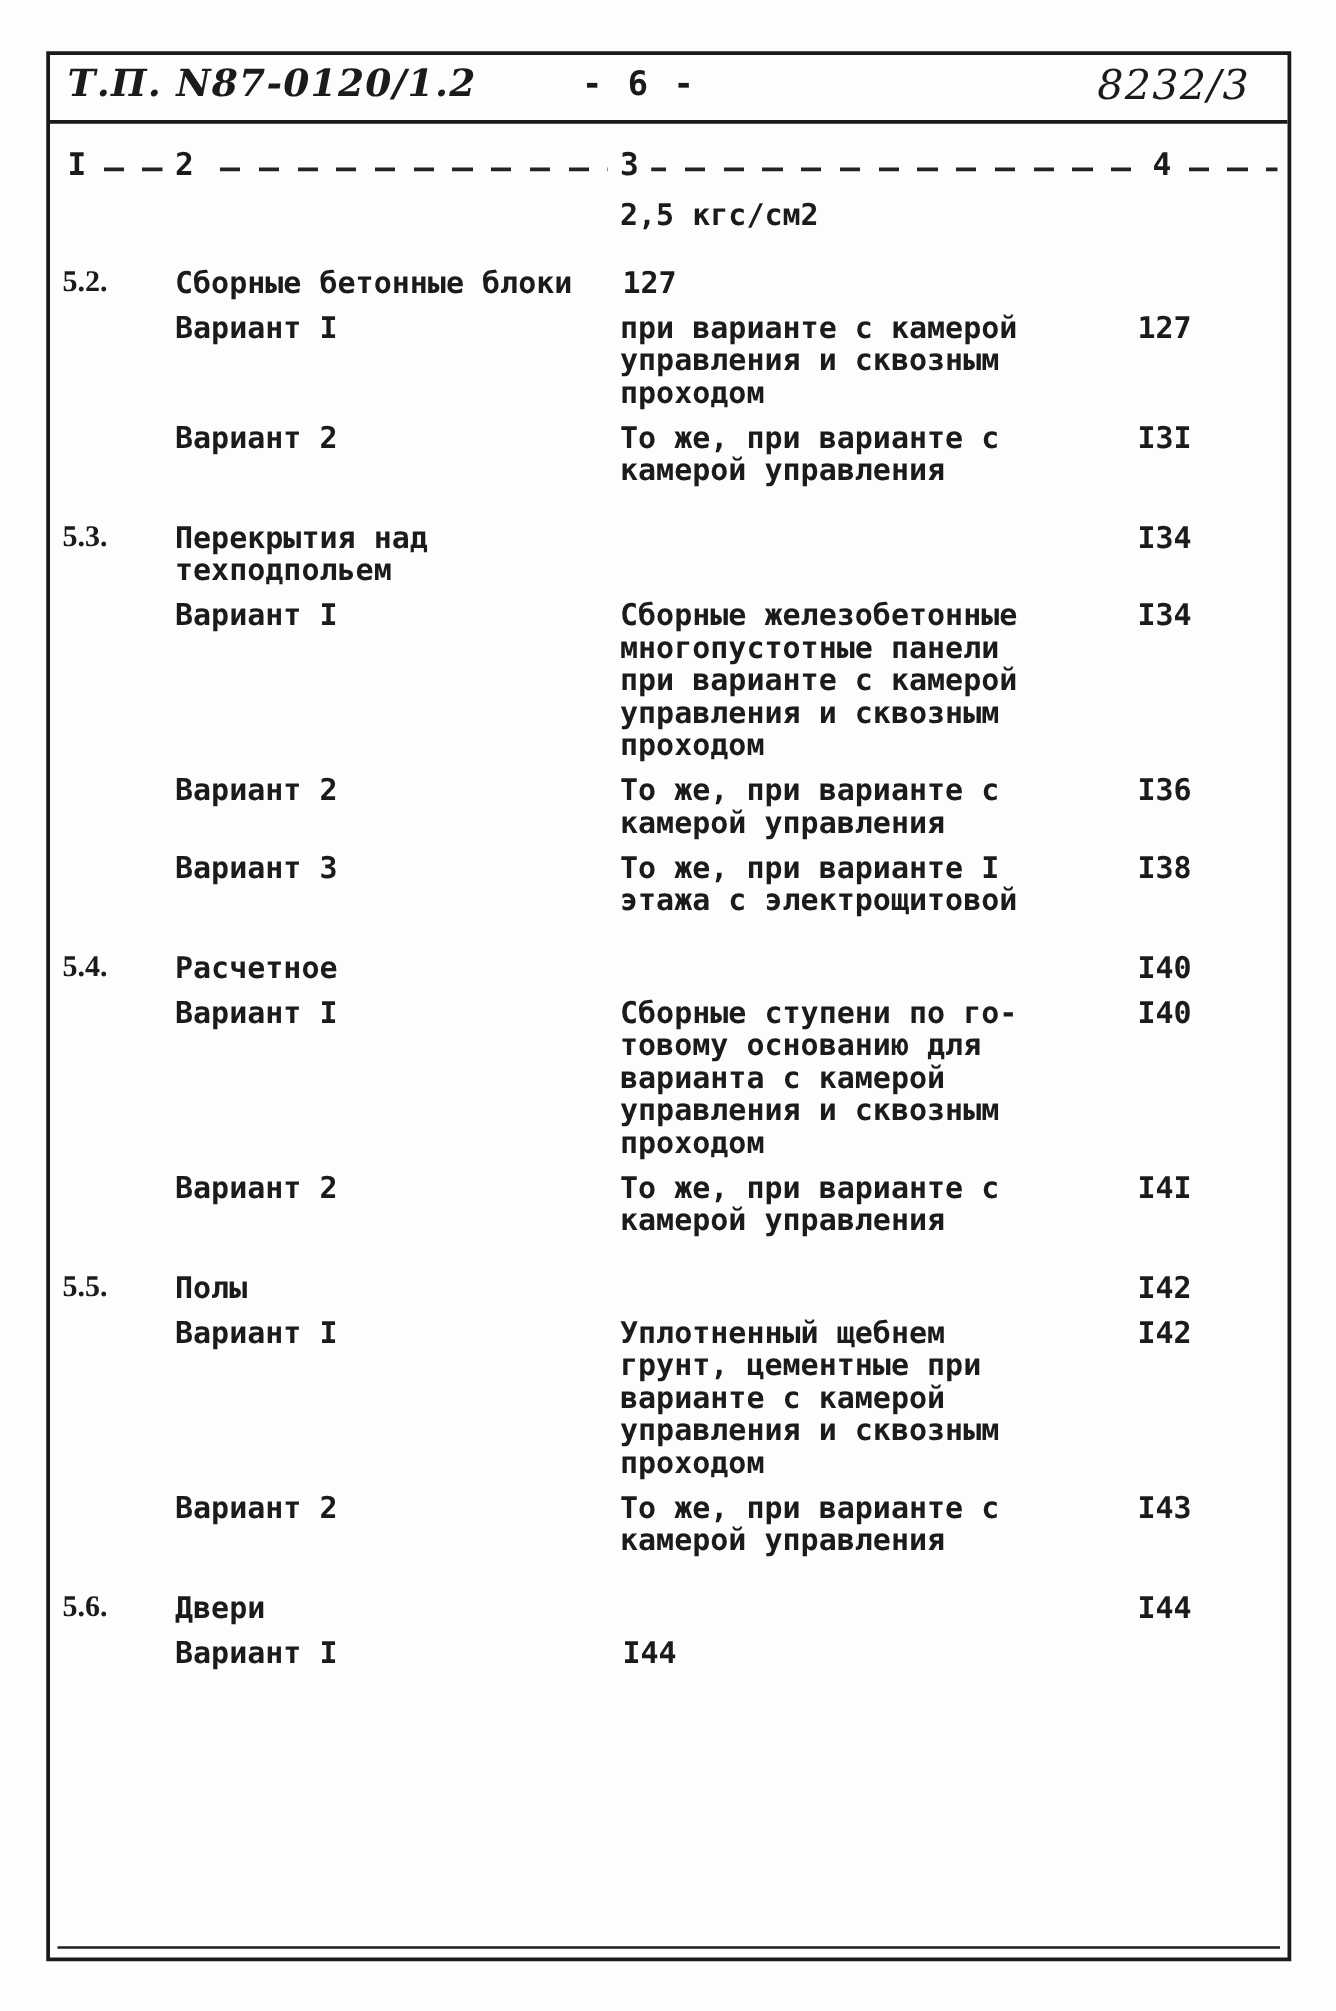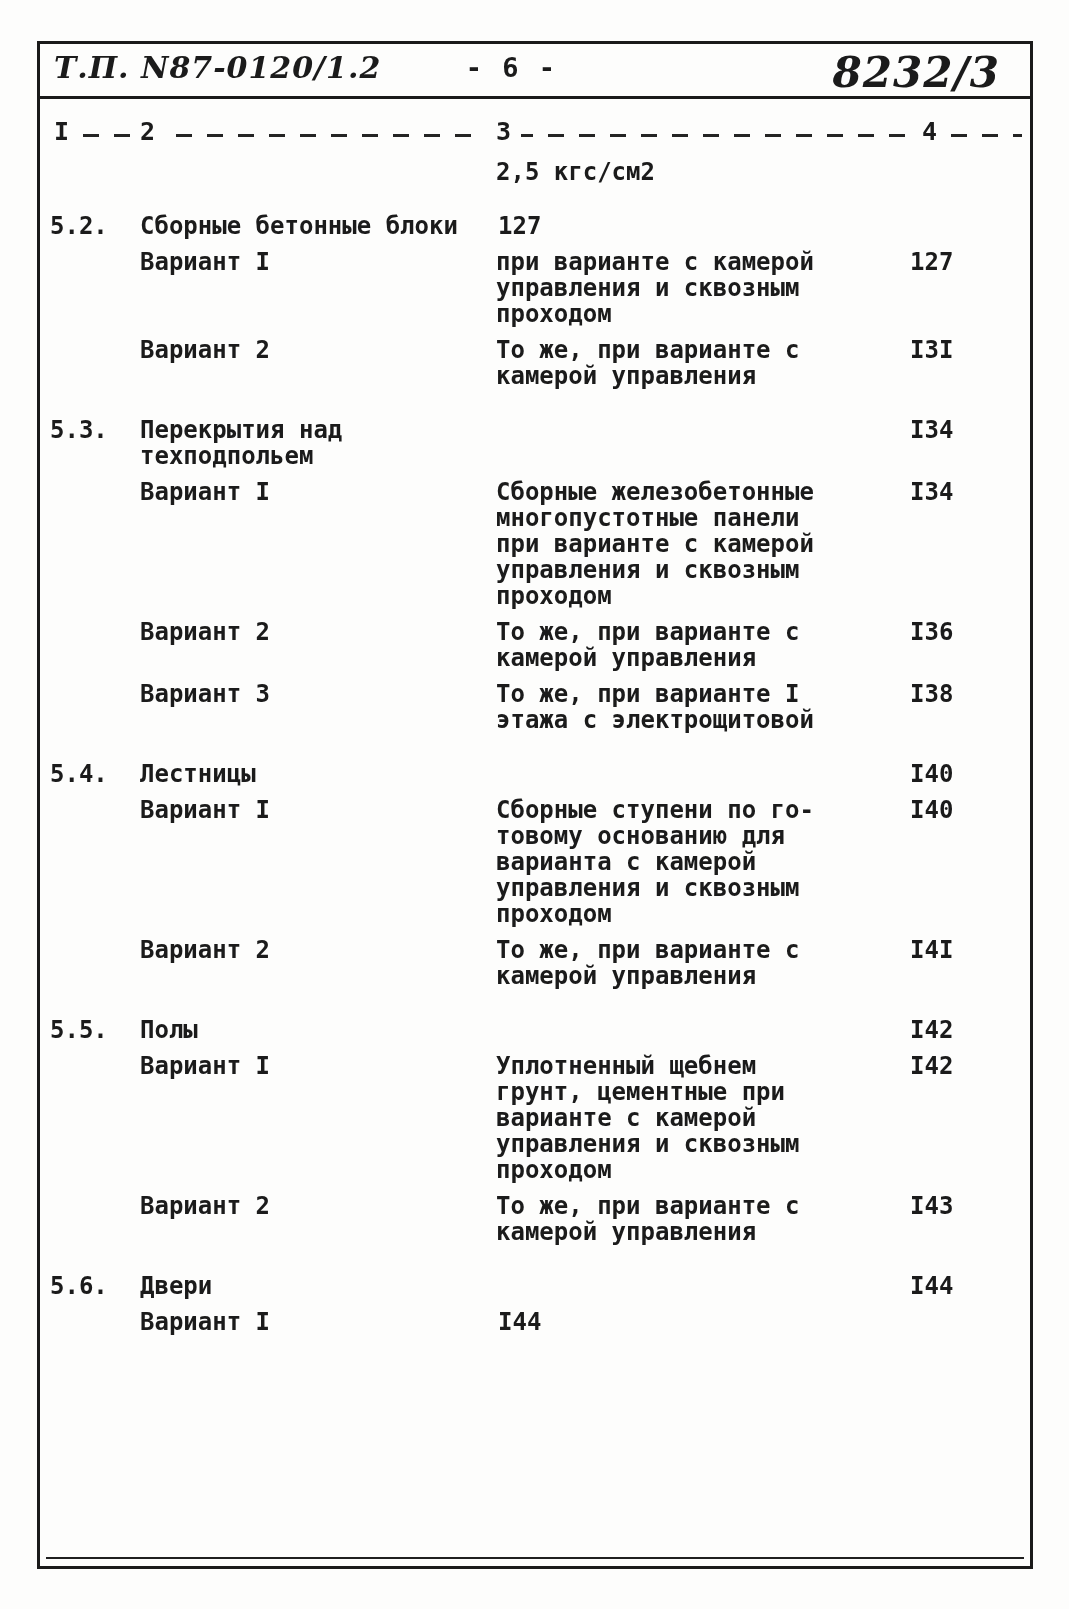"8232/3" .archive-num { font-size: 42px -> 33px; font-weight: 700 -> 400 }
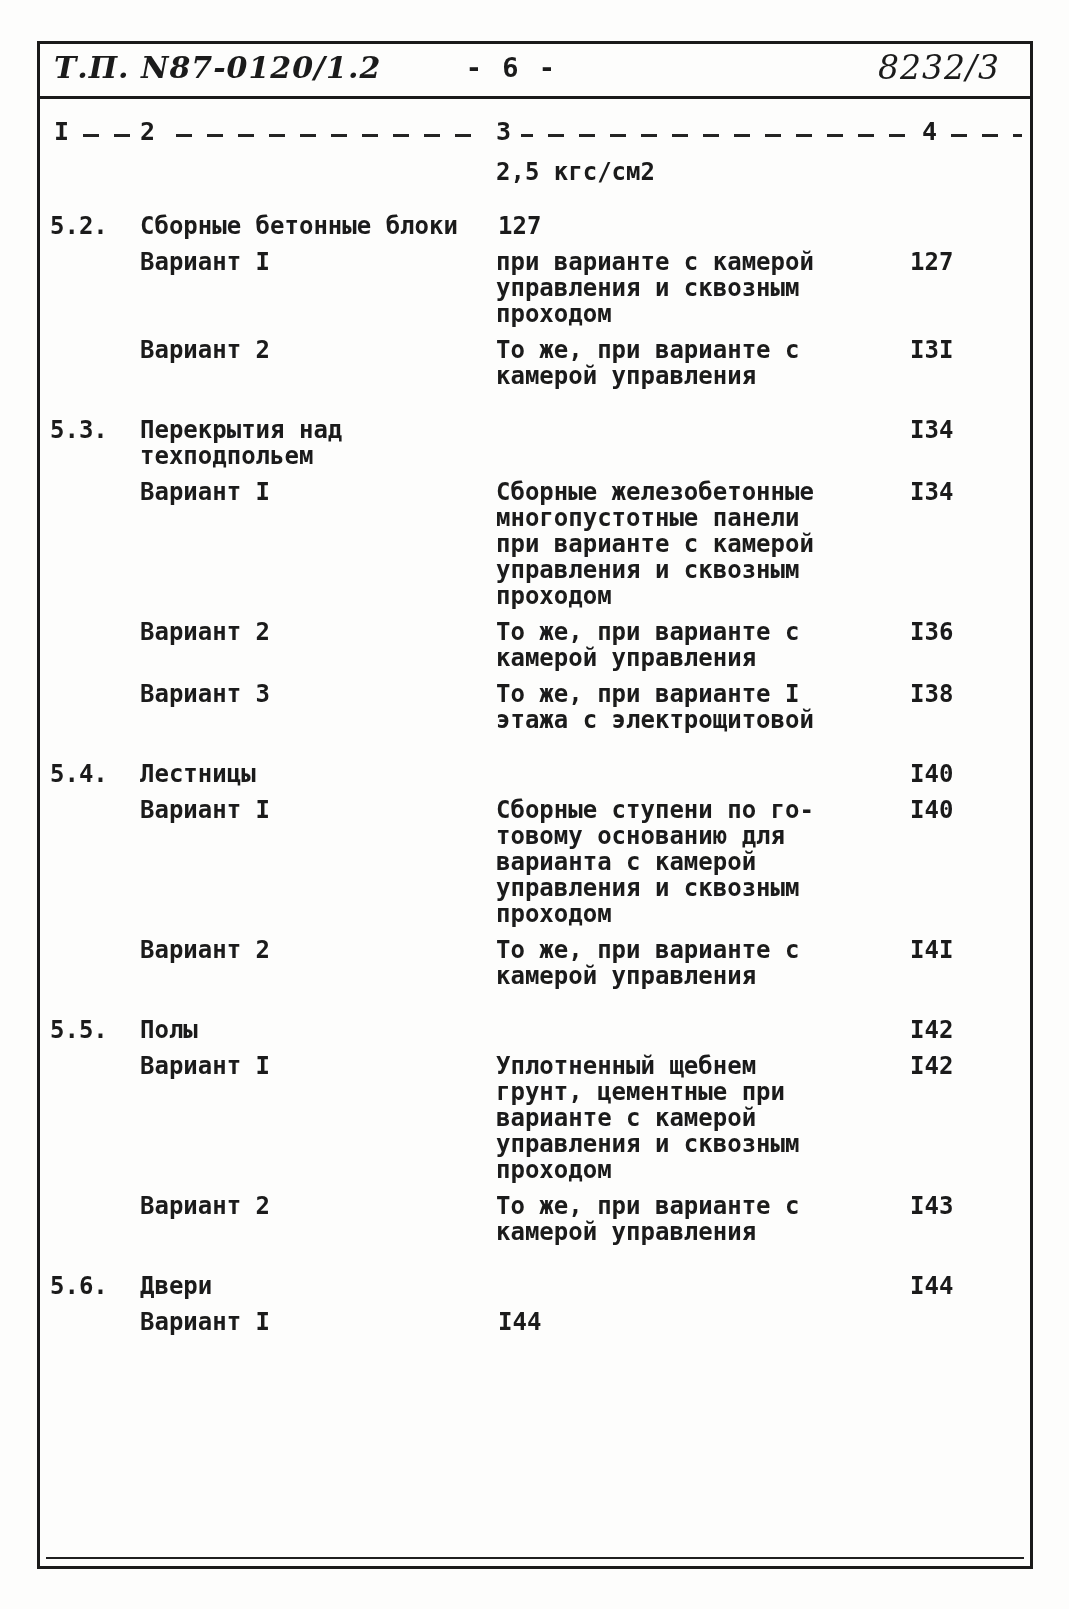"5.2." .c-num { font-family: none -> Liberation Serif, serif }
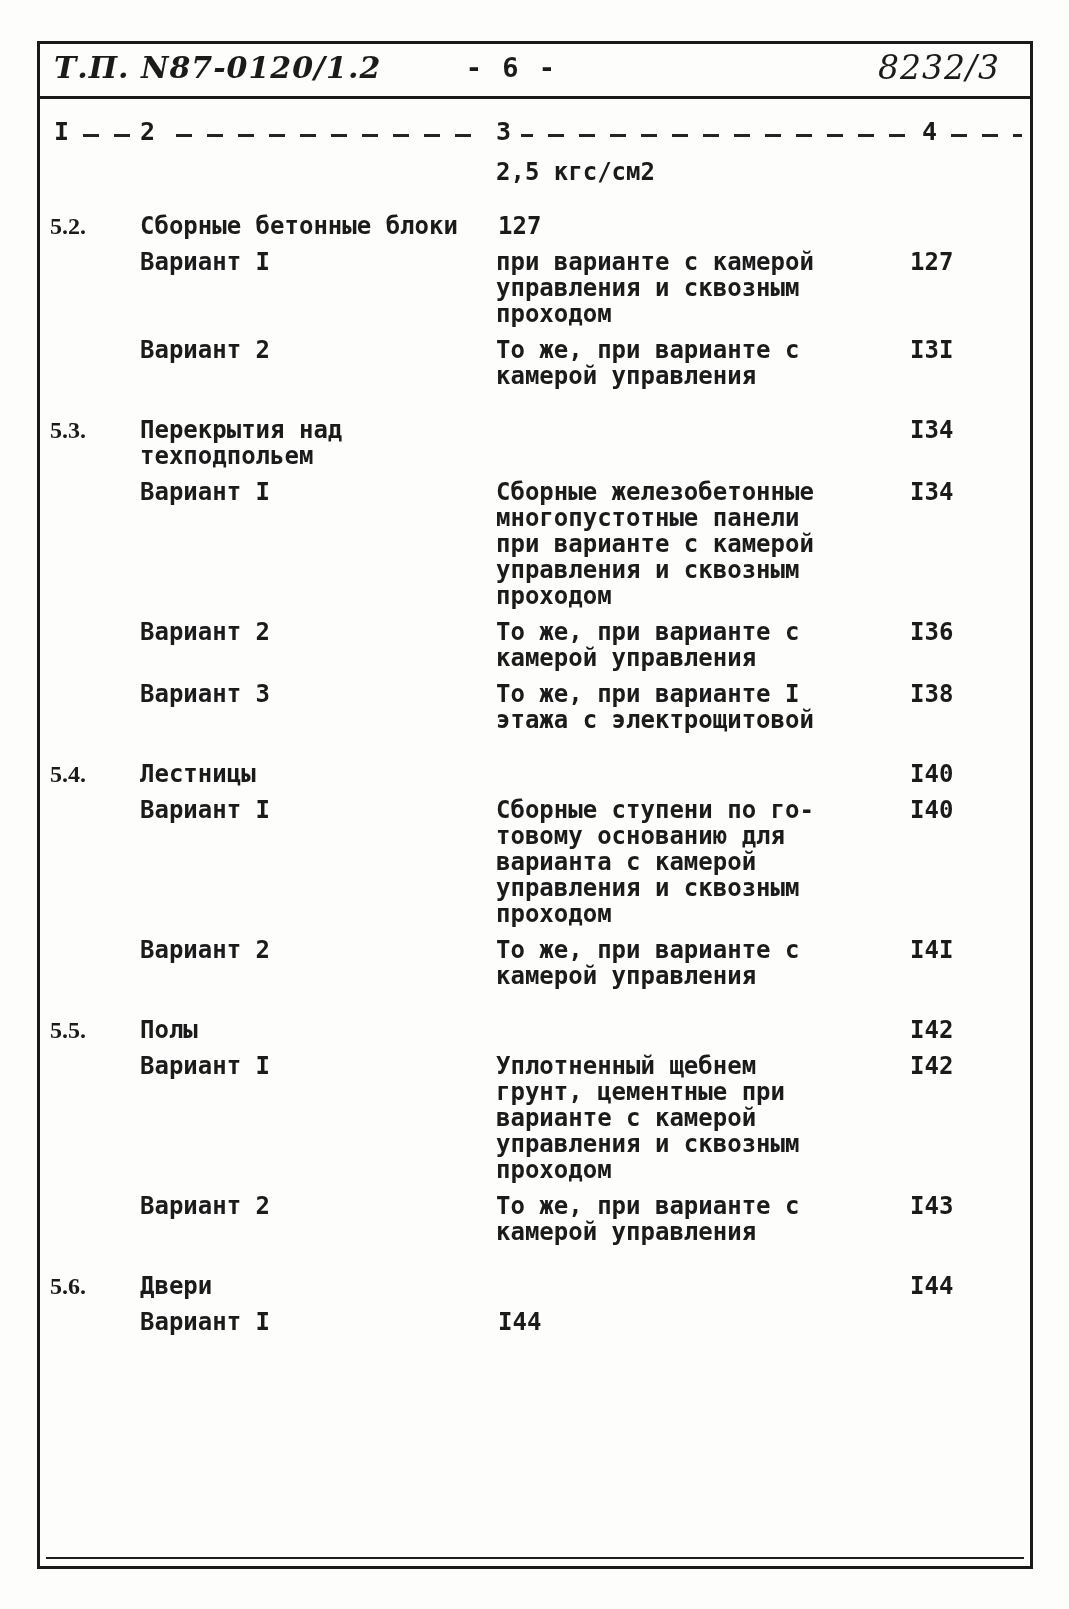"Лестницы" span.c-name { text: Лестницы -> Расчетное }
